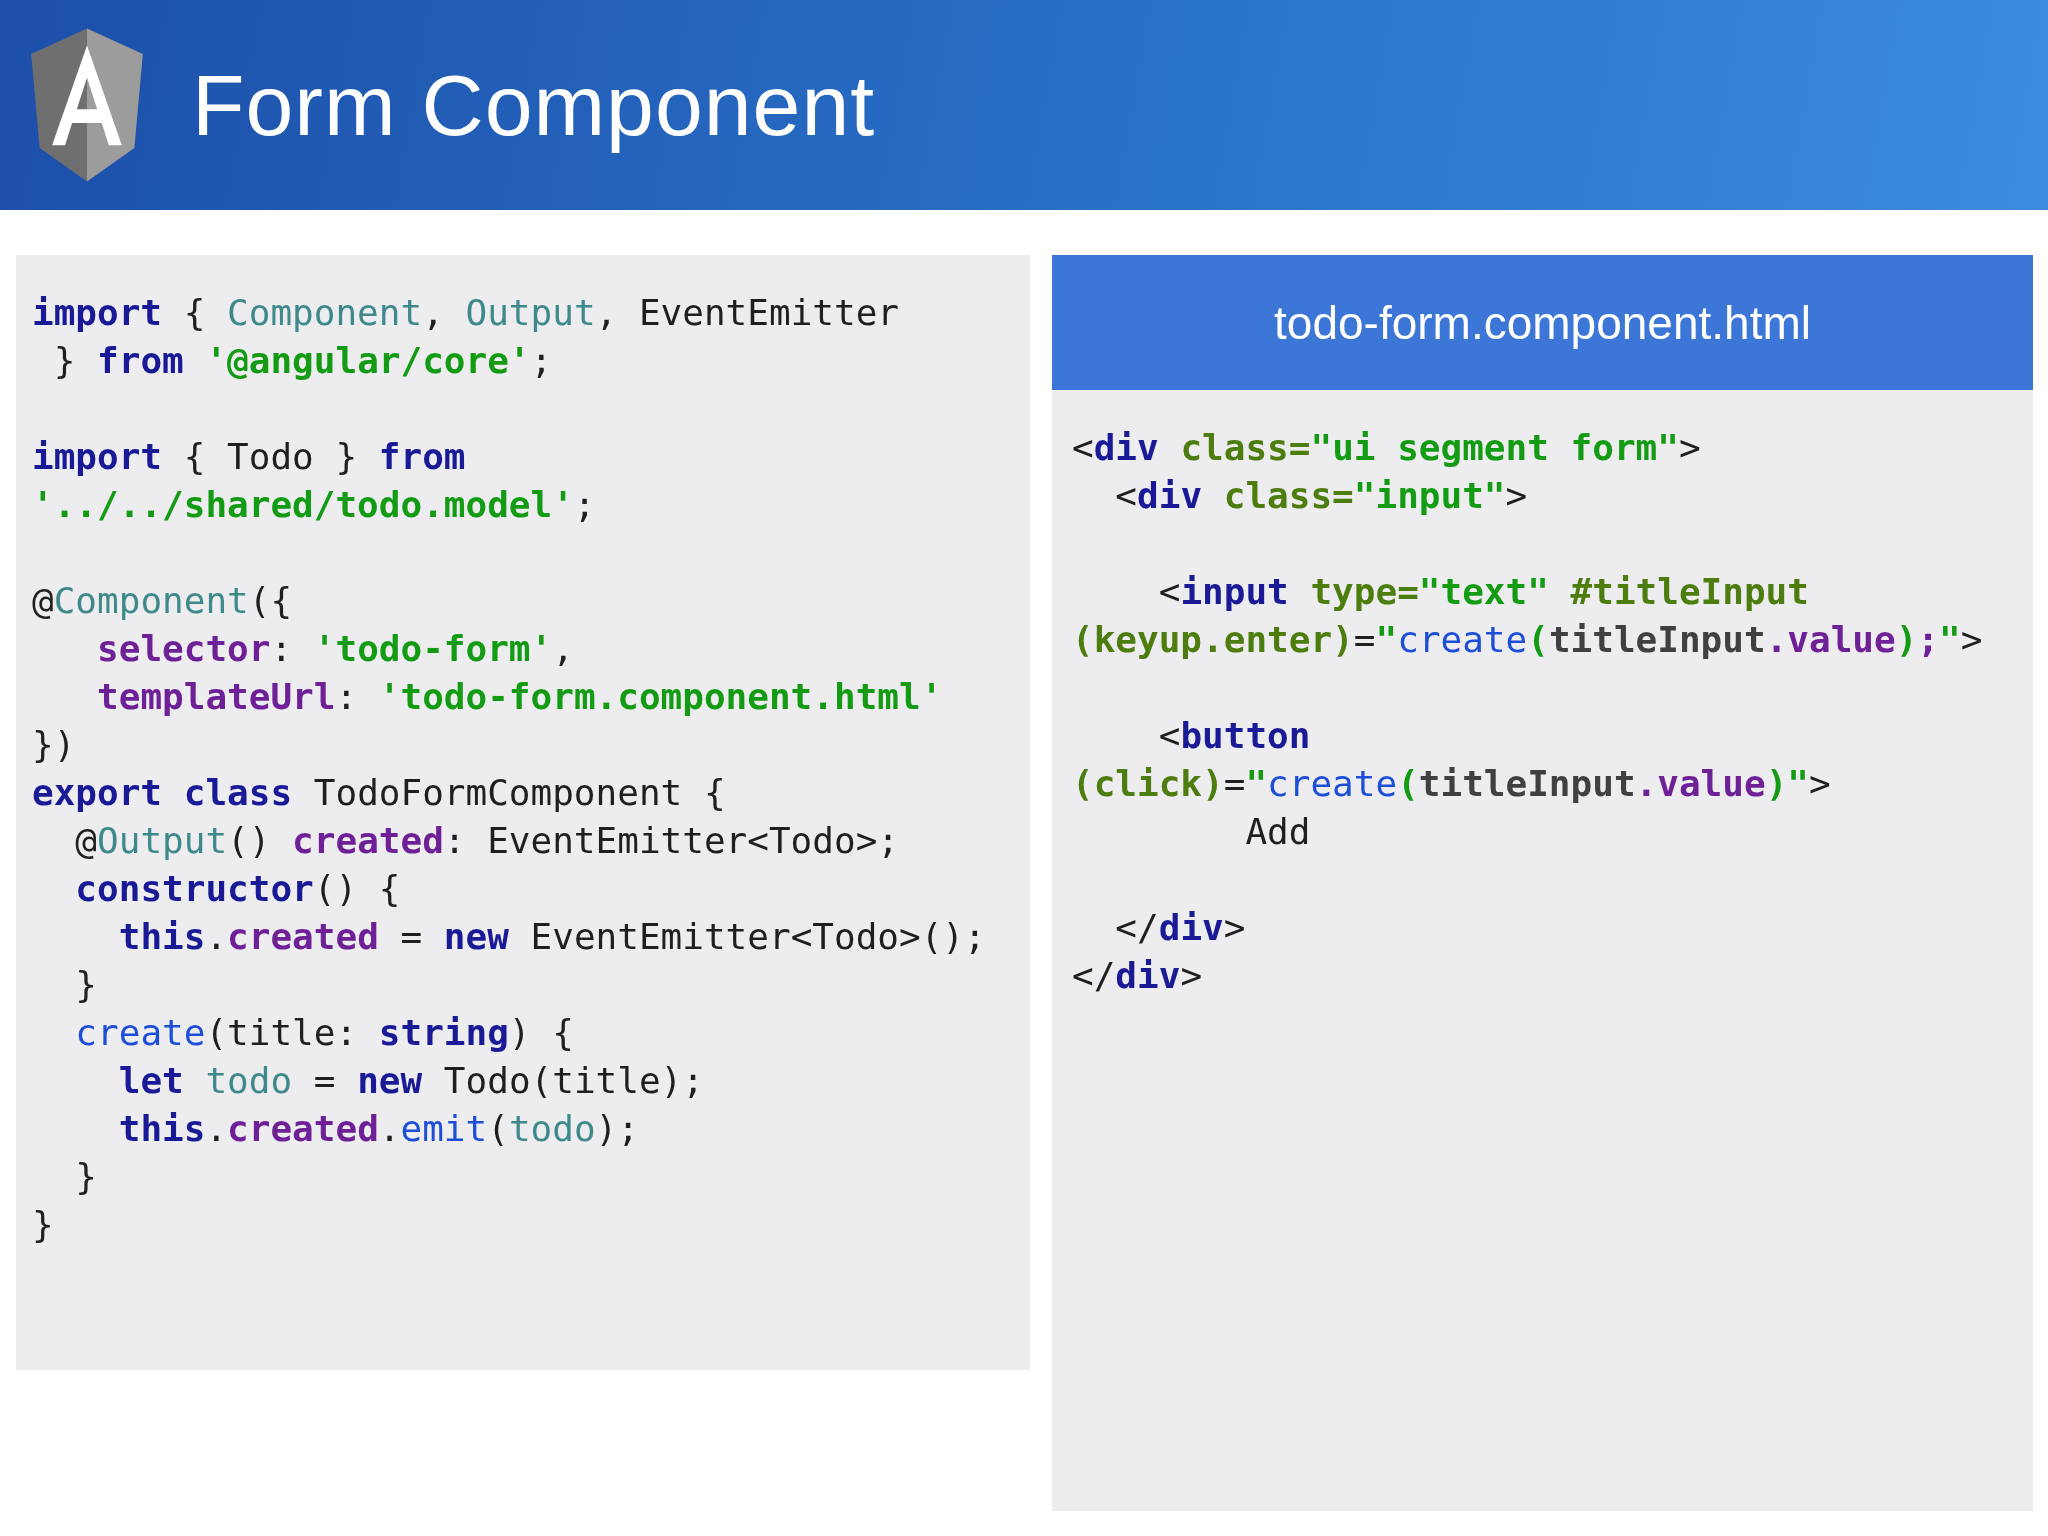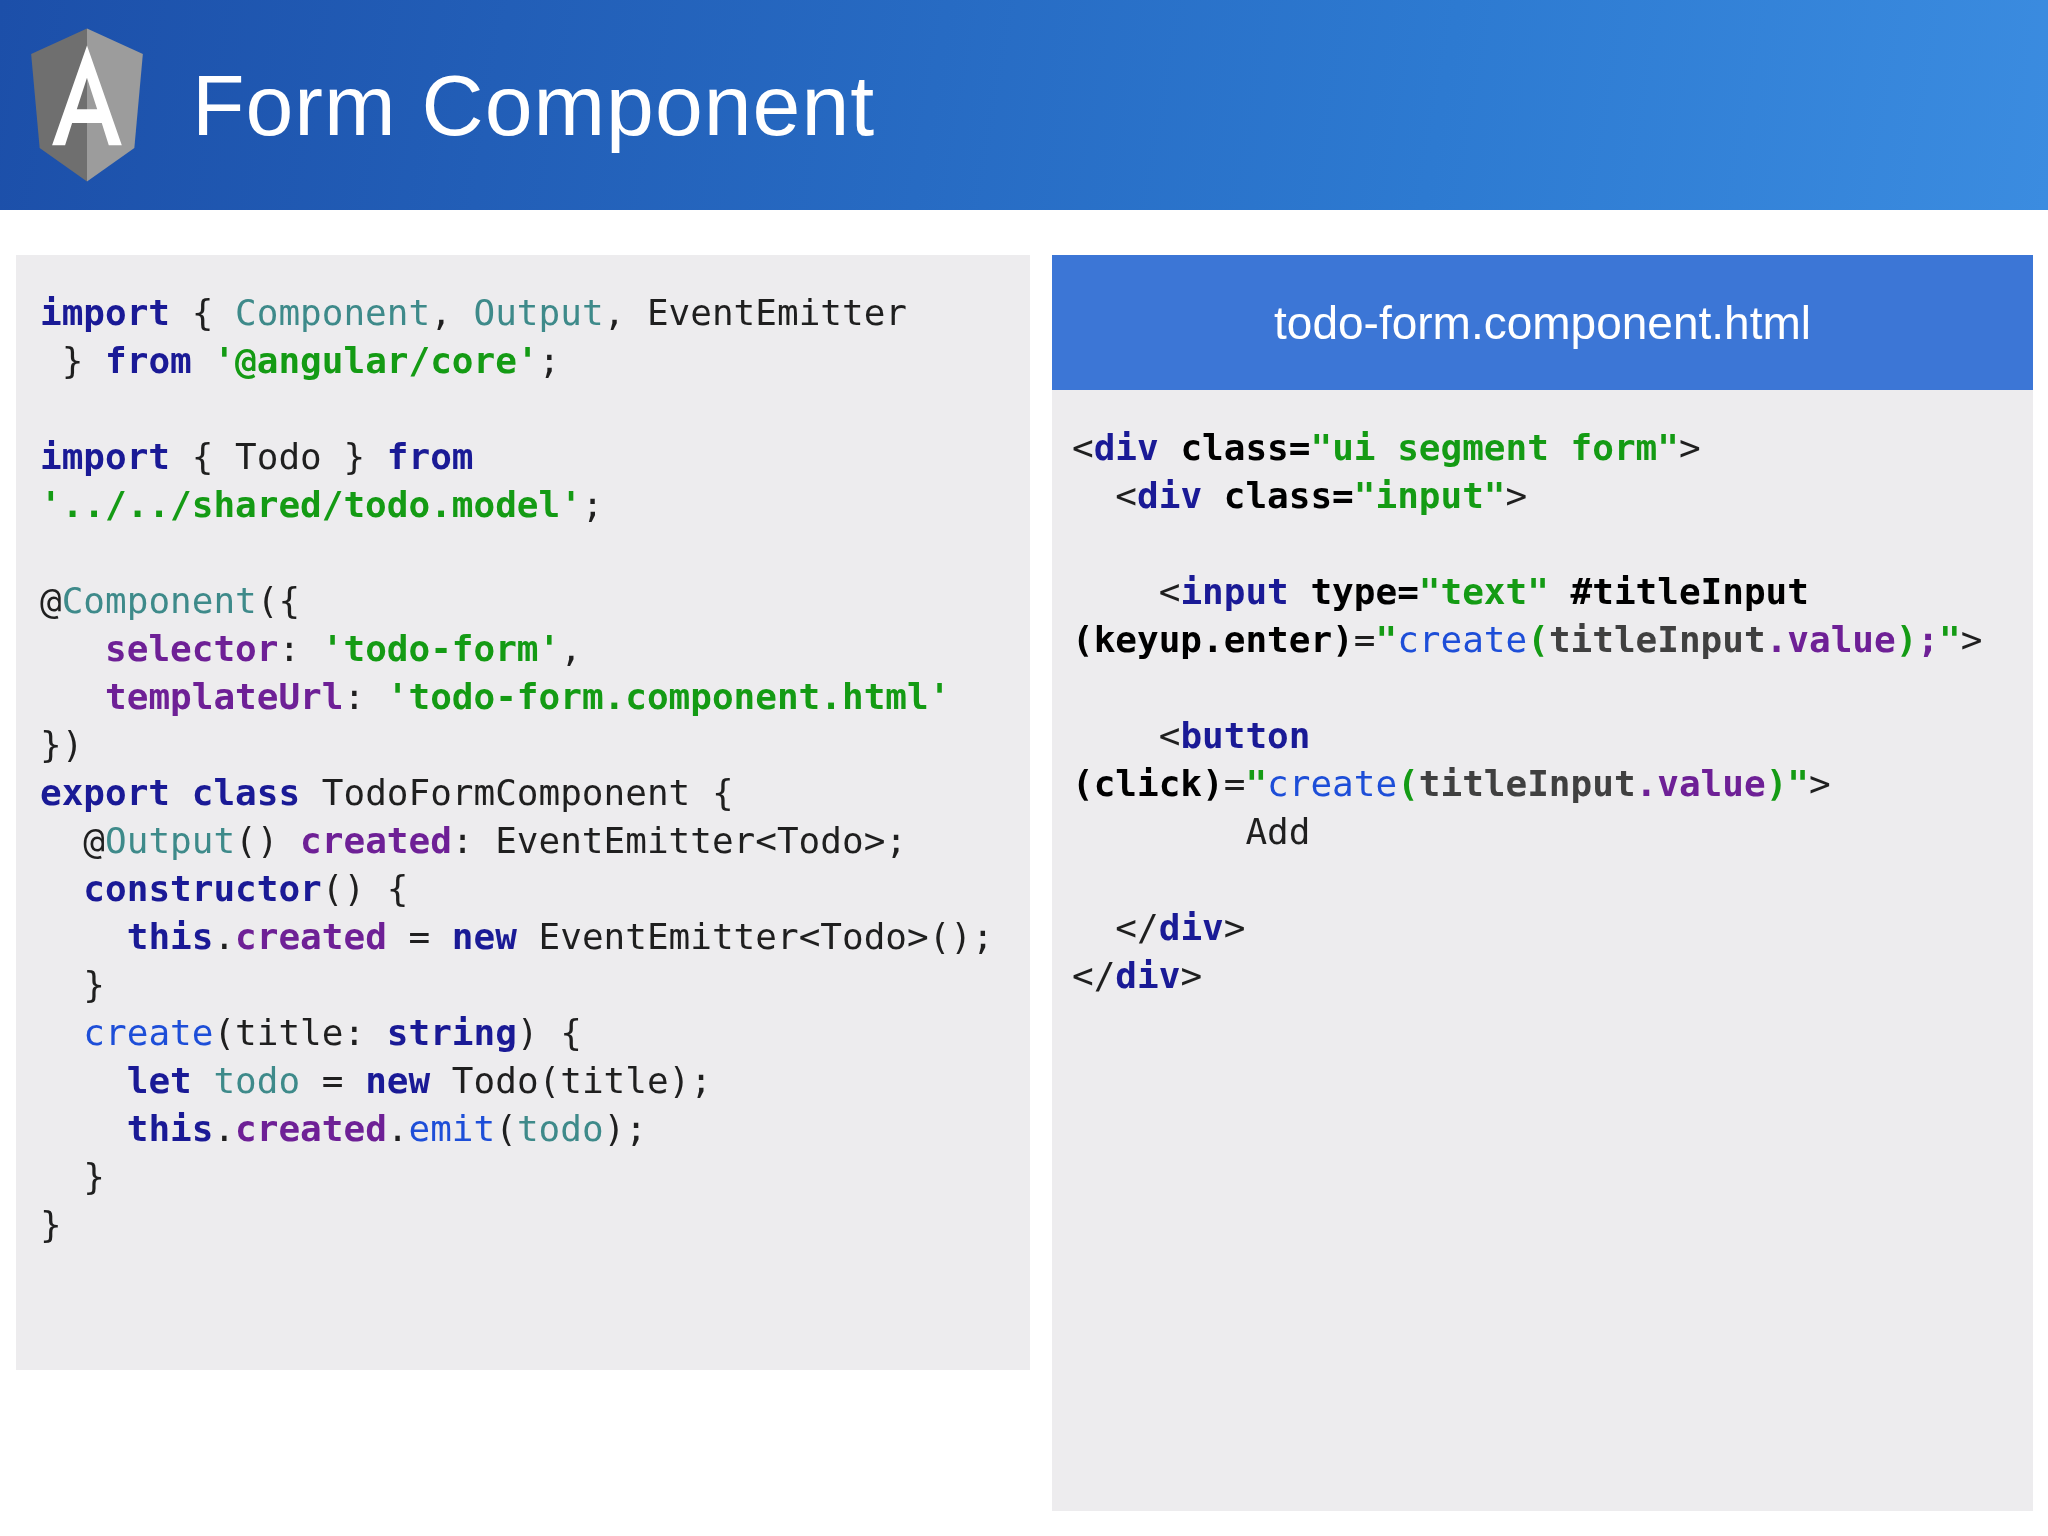"import { Component, Output, EventEmitter" .panel-left .code-line { padding-left: 24px -> 16px }
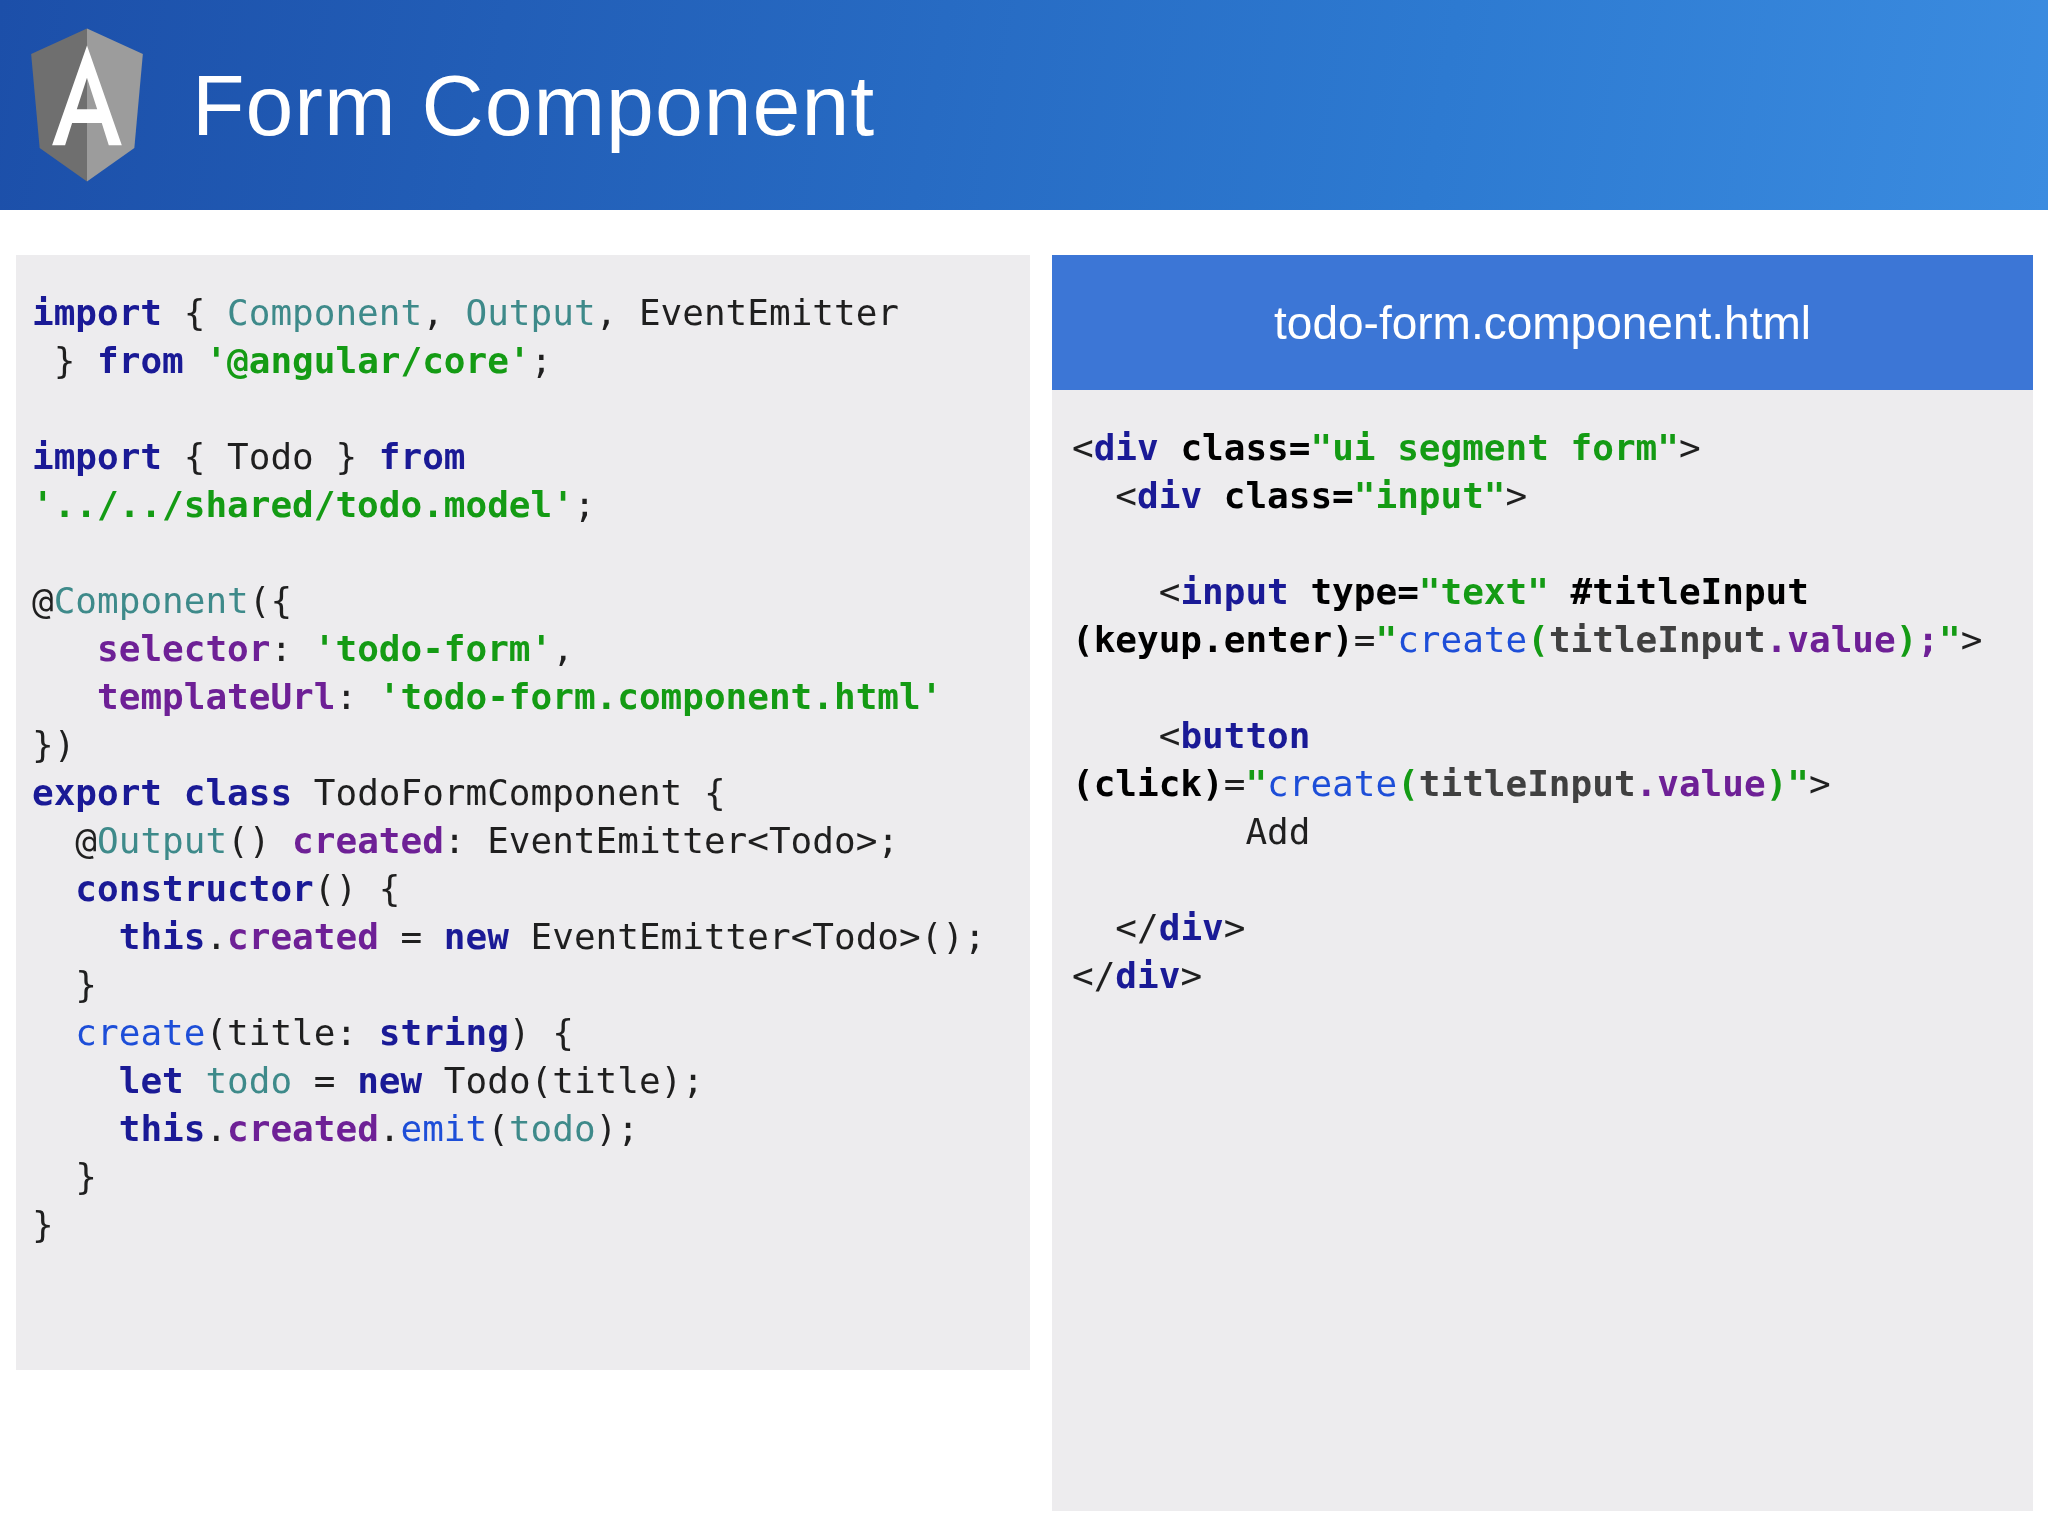"class=" .tok-attr { color: #000000 -> #4d7c0f }
